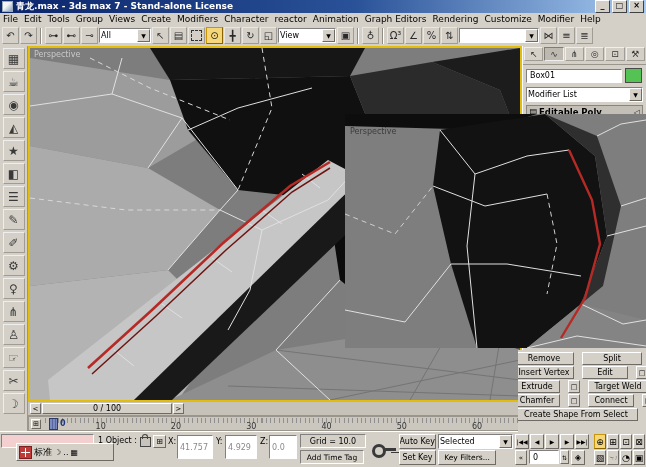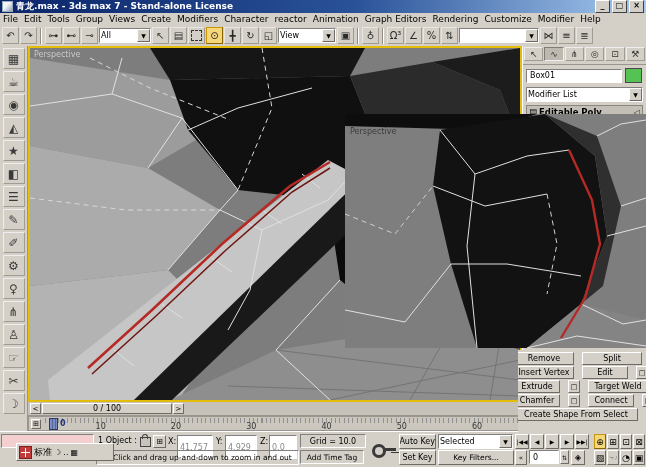"Click and drag up-and-down to" span.prompt { html: <span>Click and drag up-and-down to zoom in and out</span> -> none }
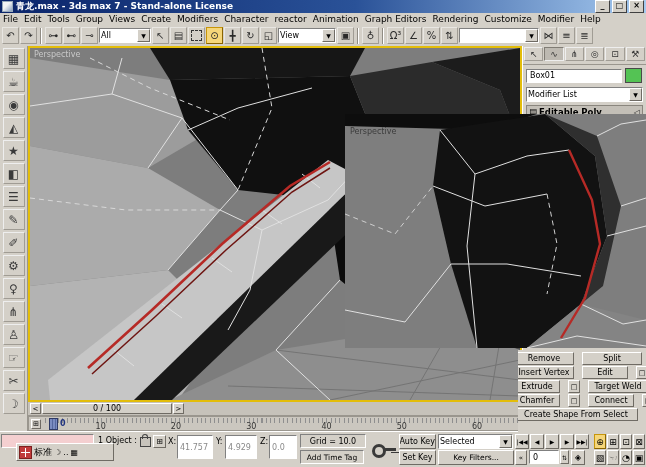"Key Filters..." .kfil { width: 76px -> 58px }
